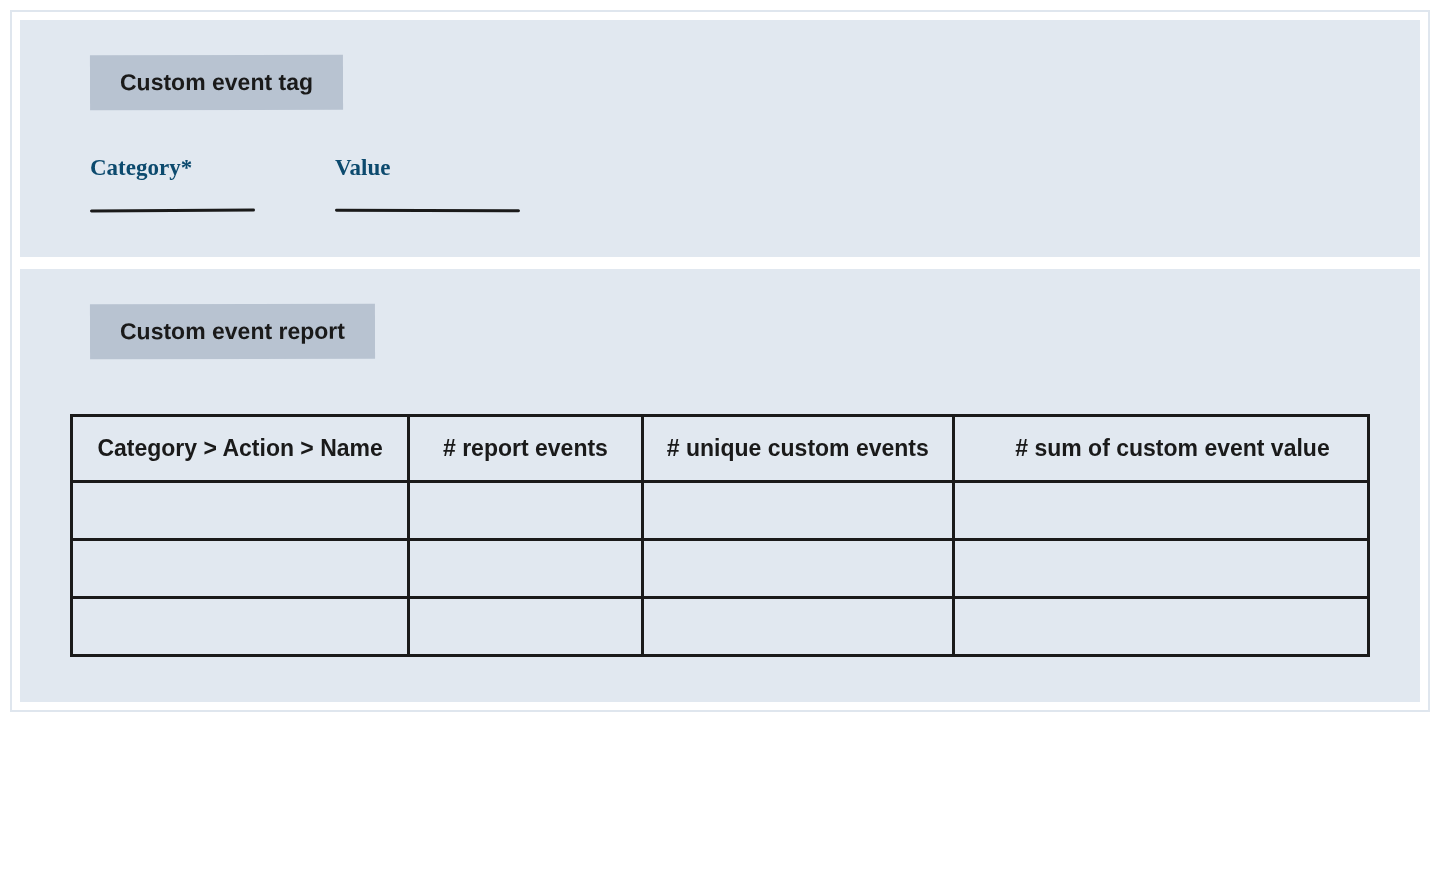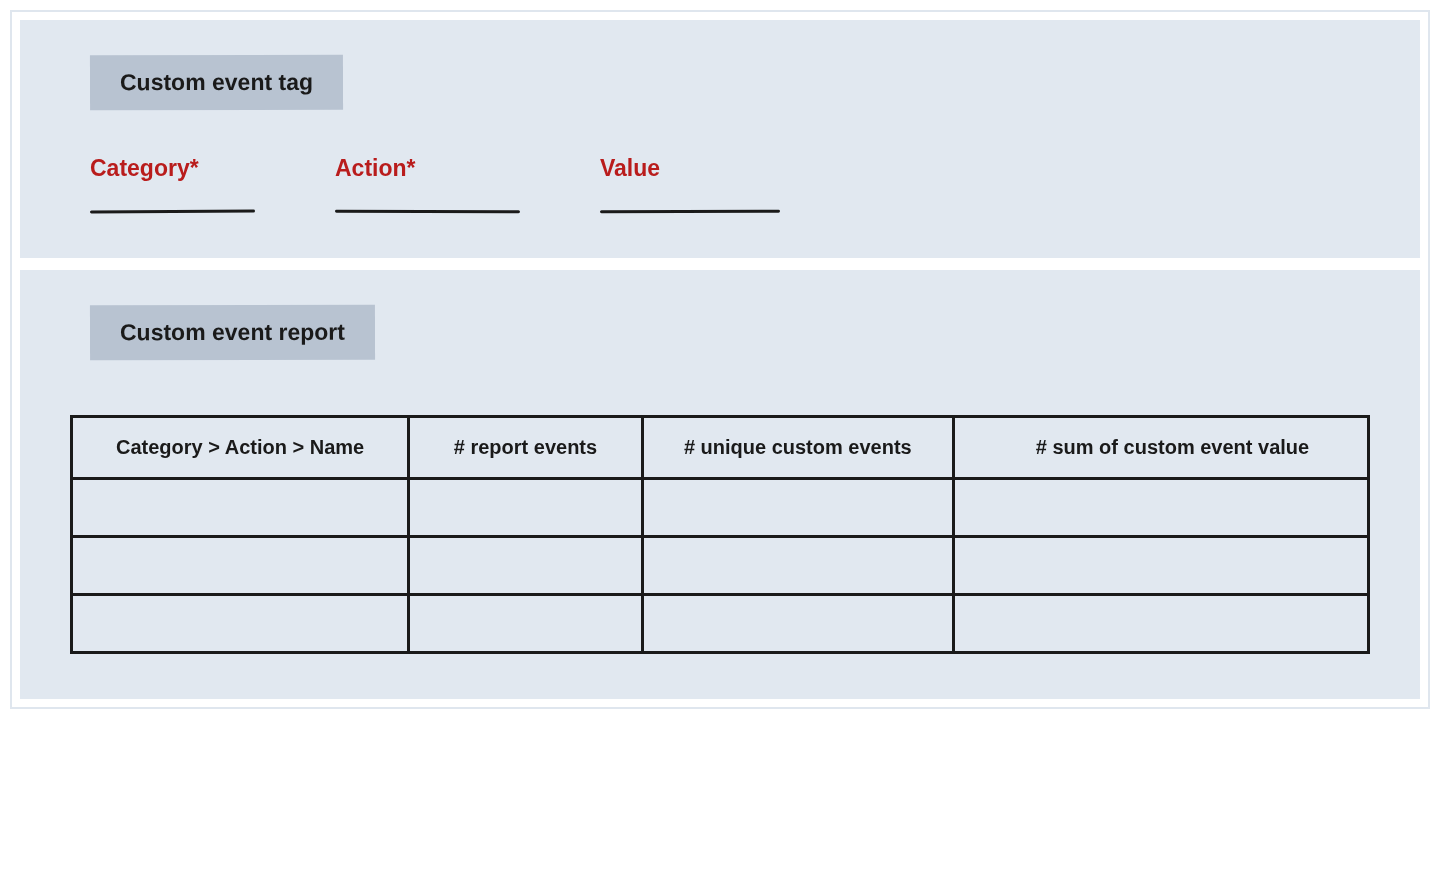"Category*" .field-label { color: #b91c1c -> #0c4a6e; font-family: none -> Liberation Serif, serif }
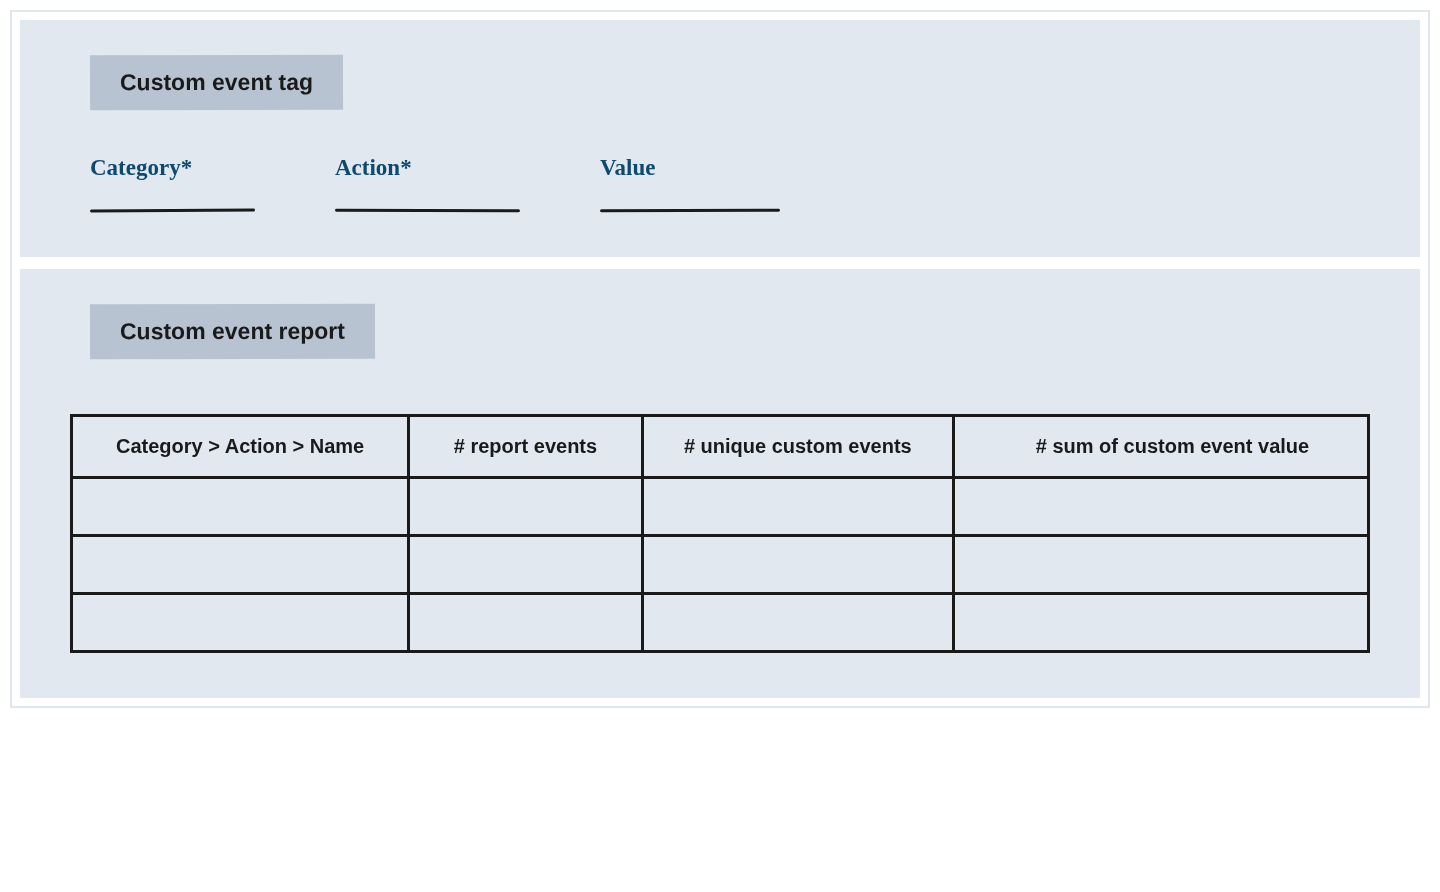"Action*" div.field { html: <div> <div>Action*</div> <div></div> </div> -> none }
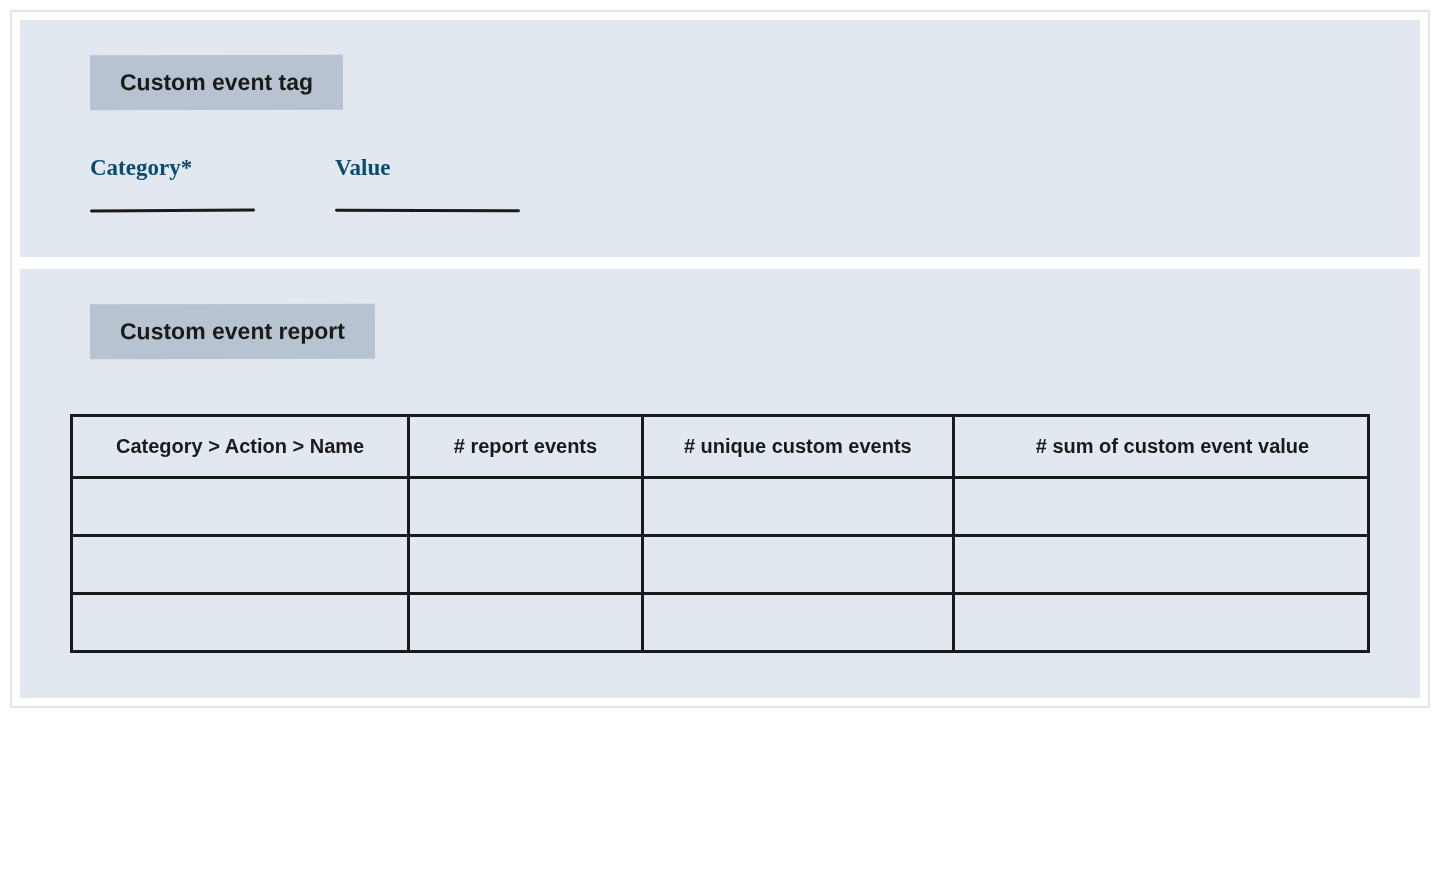"Category > Action > Name" .report-table th, .report-table td { font-size: 20px -> 23px }
